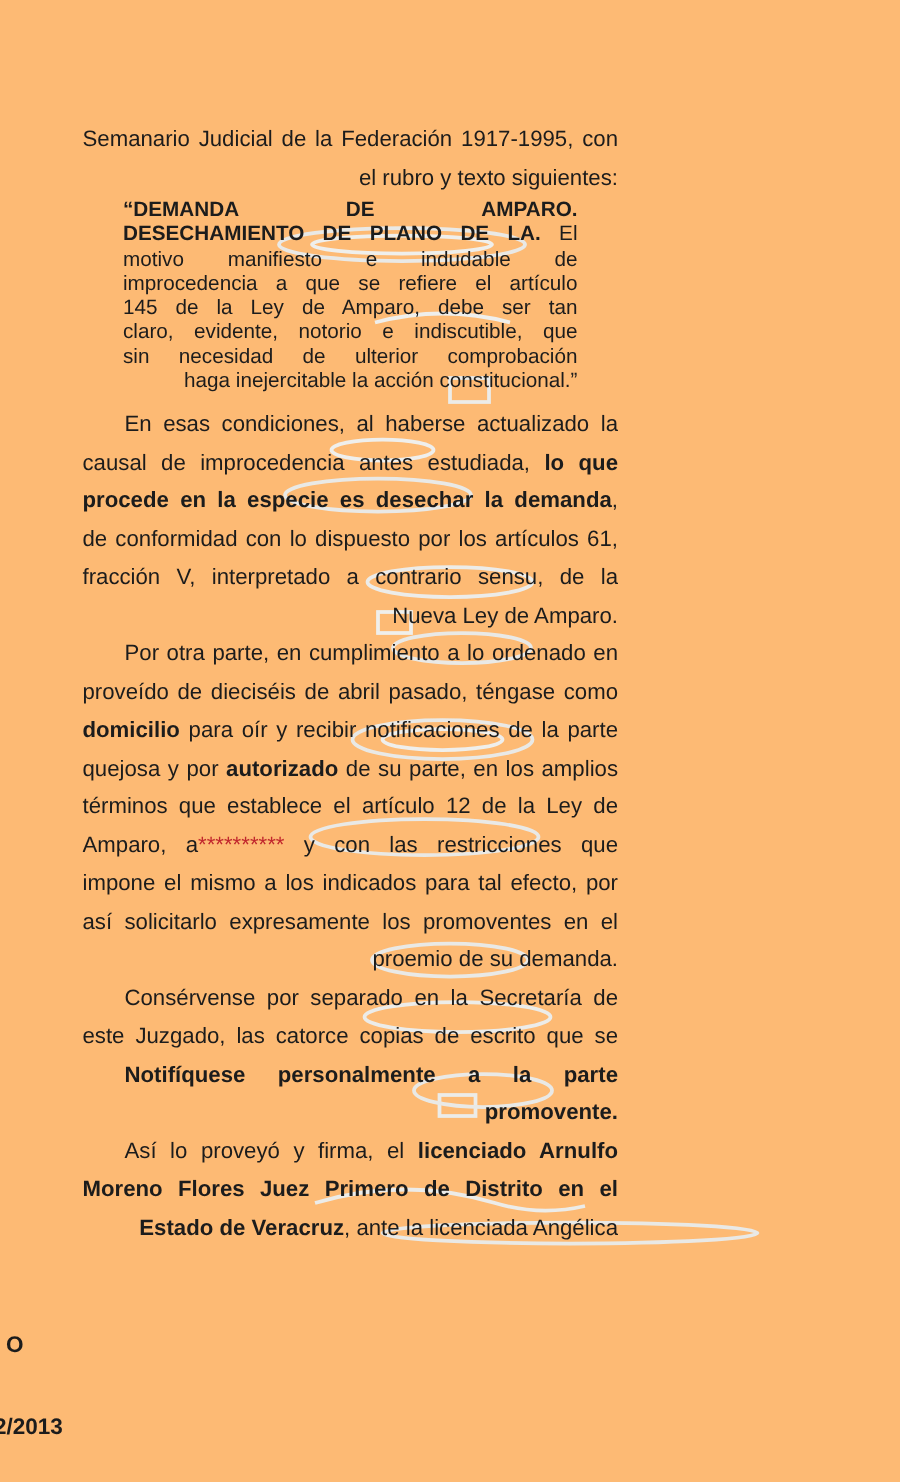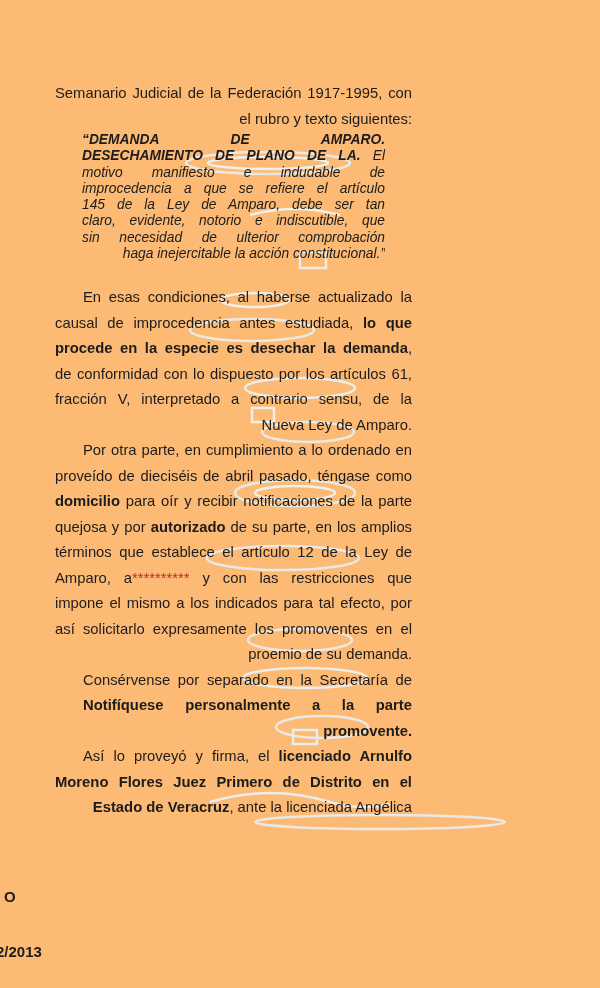"“DEMANDA DE AMPARO." .block.quote-block { font-style: italic -> none }
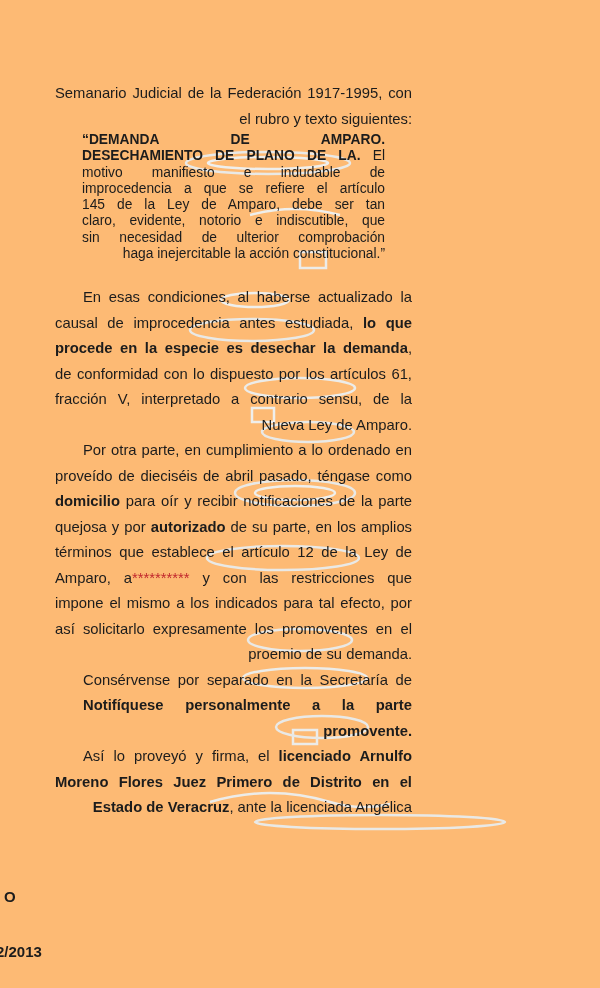"En esas condiciones, al haberse" div.block { margin-top: 23px -> 9px }
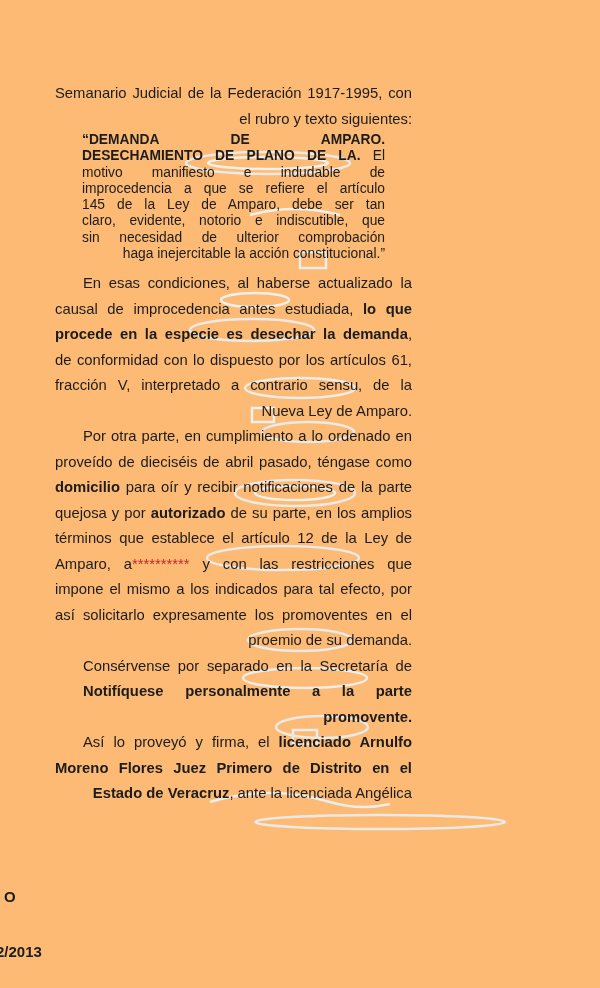"este Juzgado, las catorce copias" div.line { html: none -> <div><span>este Juzgado, las catorce copias de escrito que se</span></div> }
